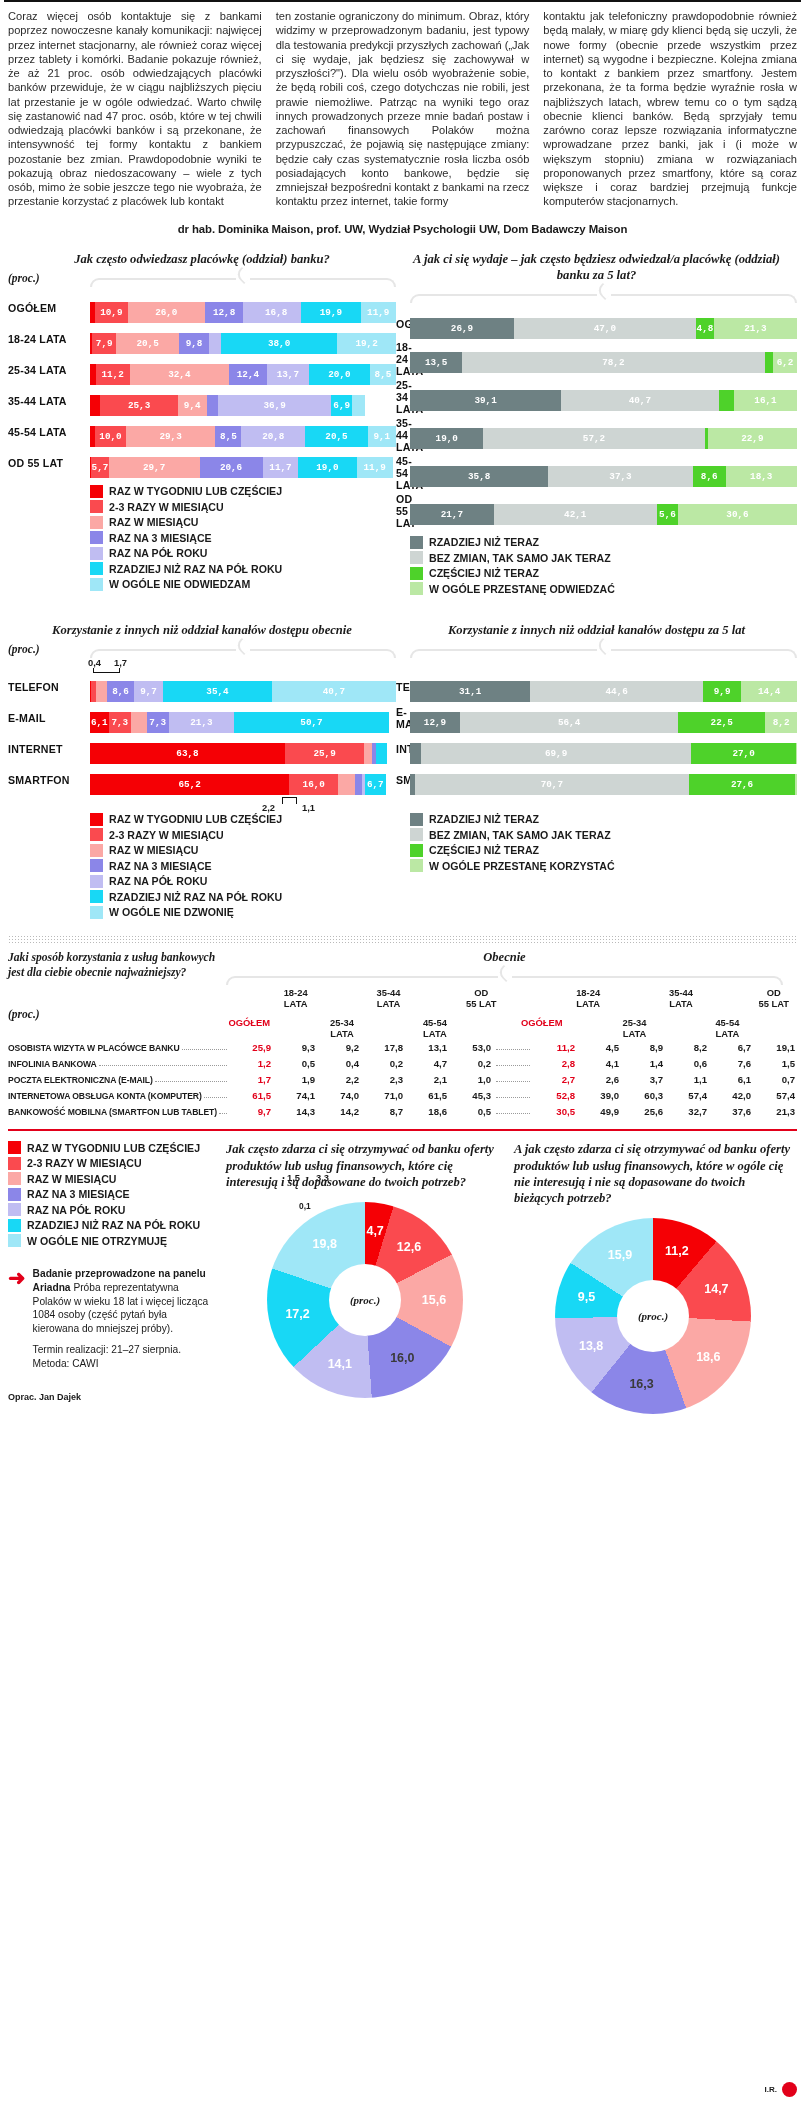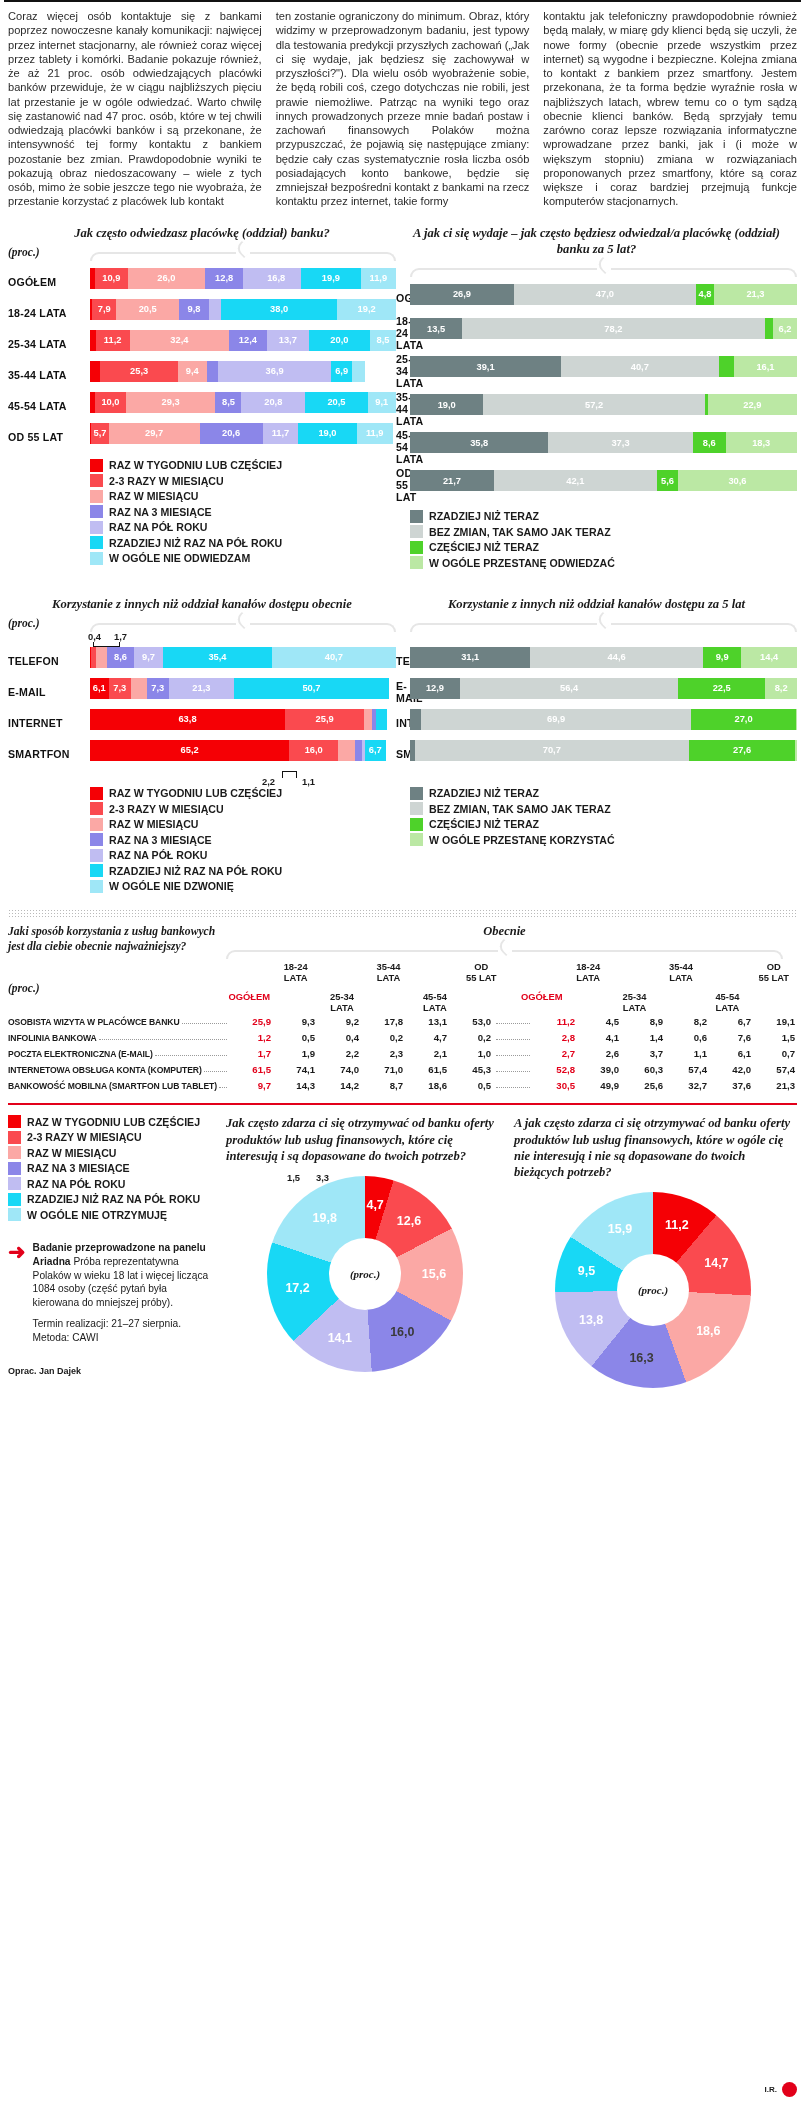"dr hab. Dominika Maison, prof." div.byline { html: none -> <div>dr hab. Dominika Maison, prof. UW, Wydział Psychologii UW, Dom Badawczy Maison</div> }
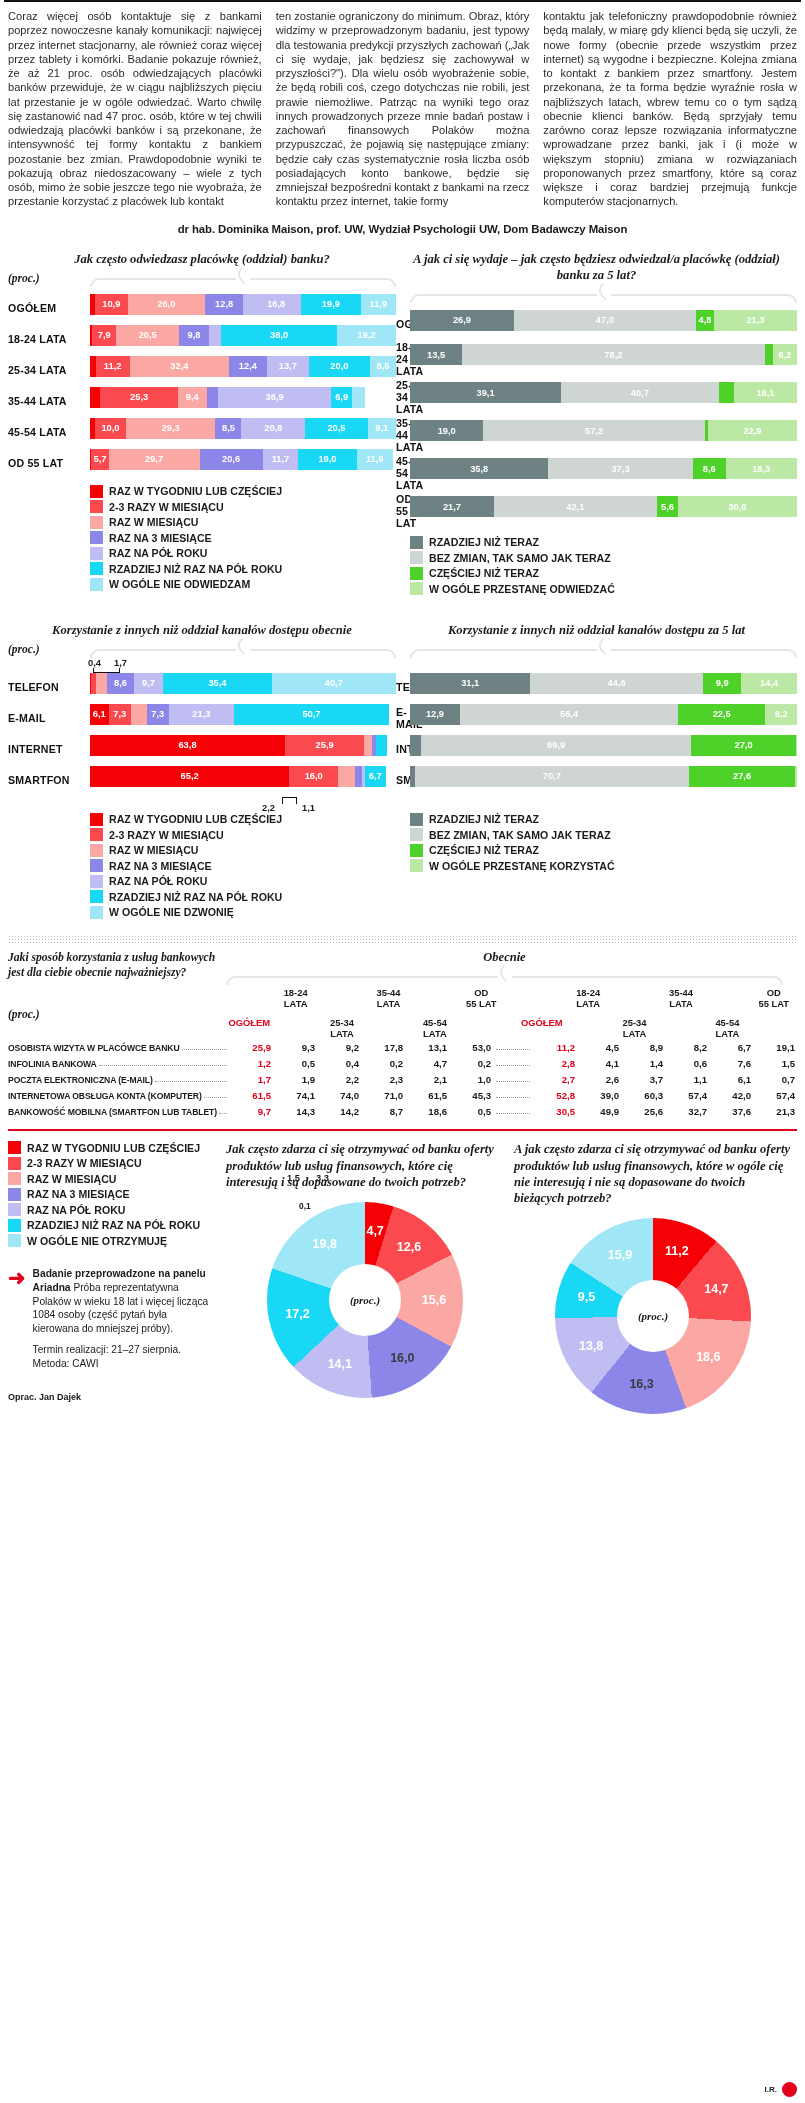"10,9" .bar { bottom: 8px -> 0; font-family: none -> Liberation Mono, monospace }
